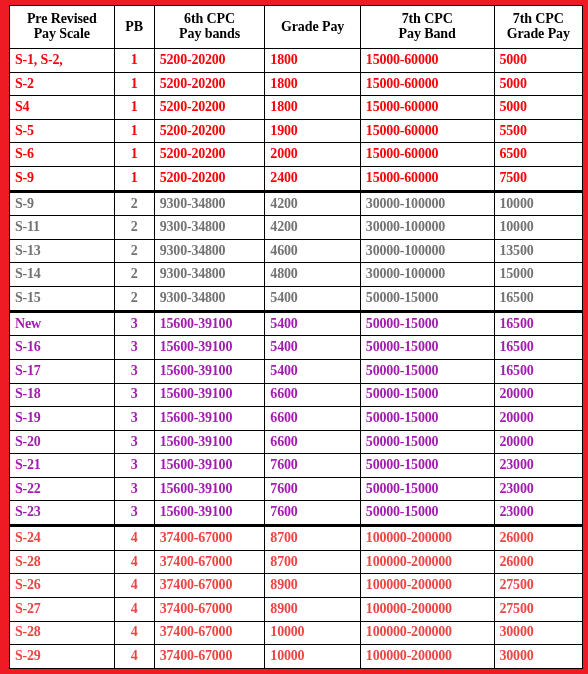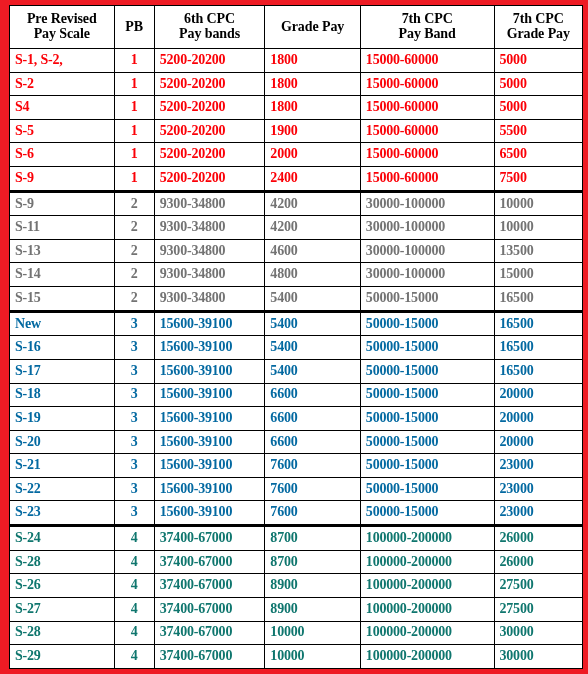"New" .g-brown td { color: #0369a1 -> #a21caf }
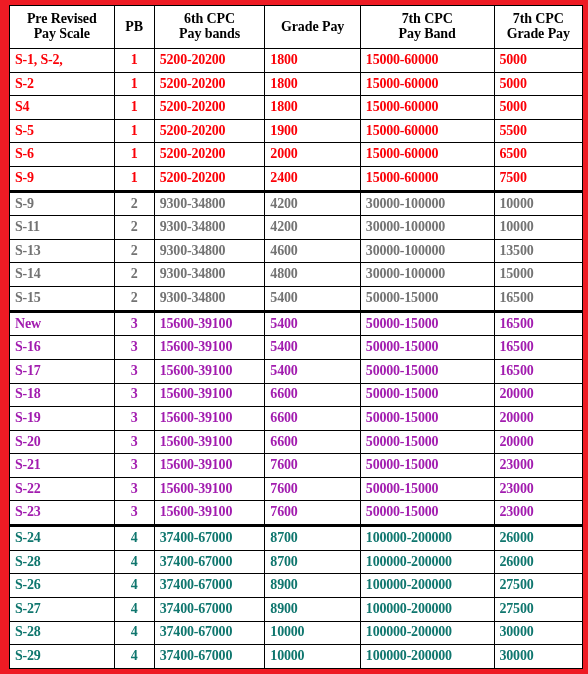"S-24" .g-purple td { color: #0f766e -> #ef4444 }
